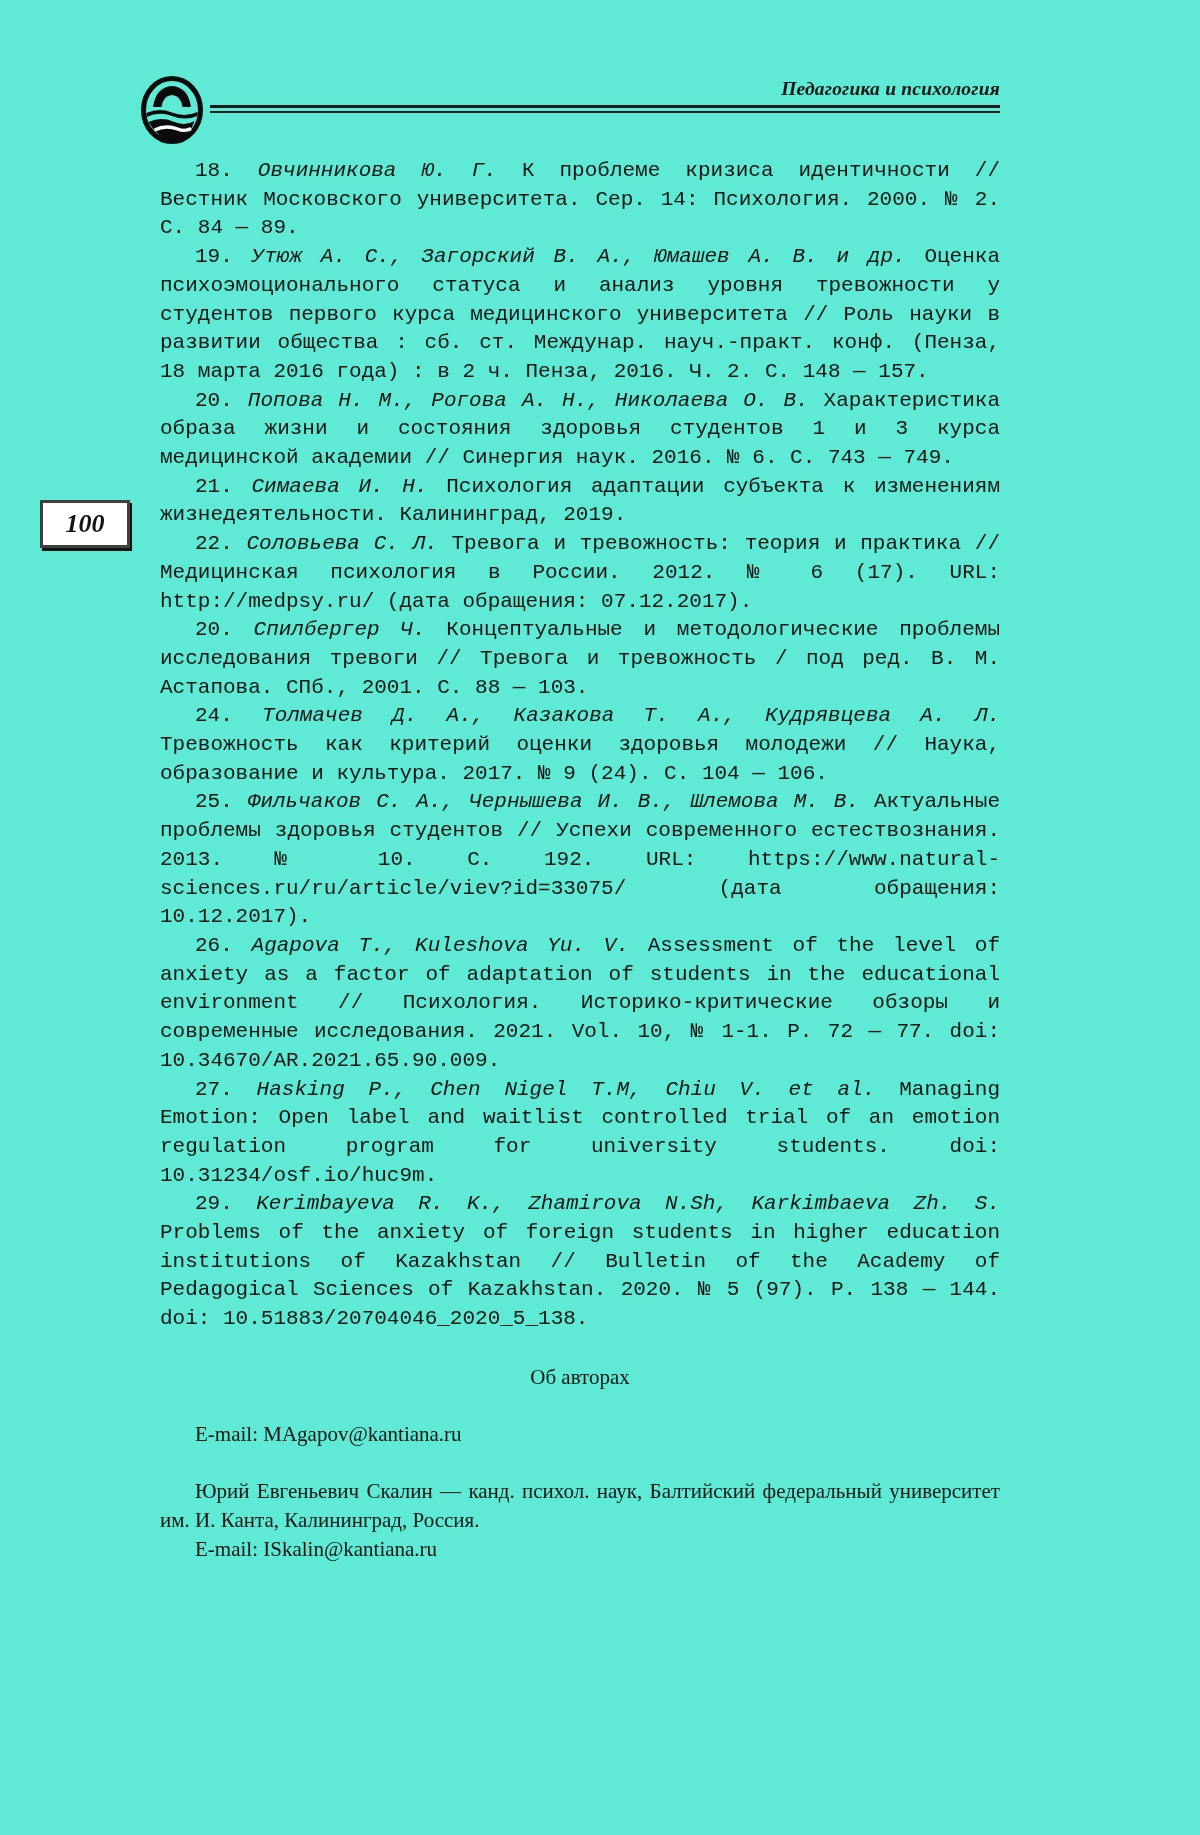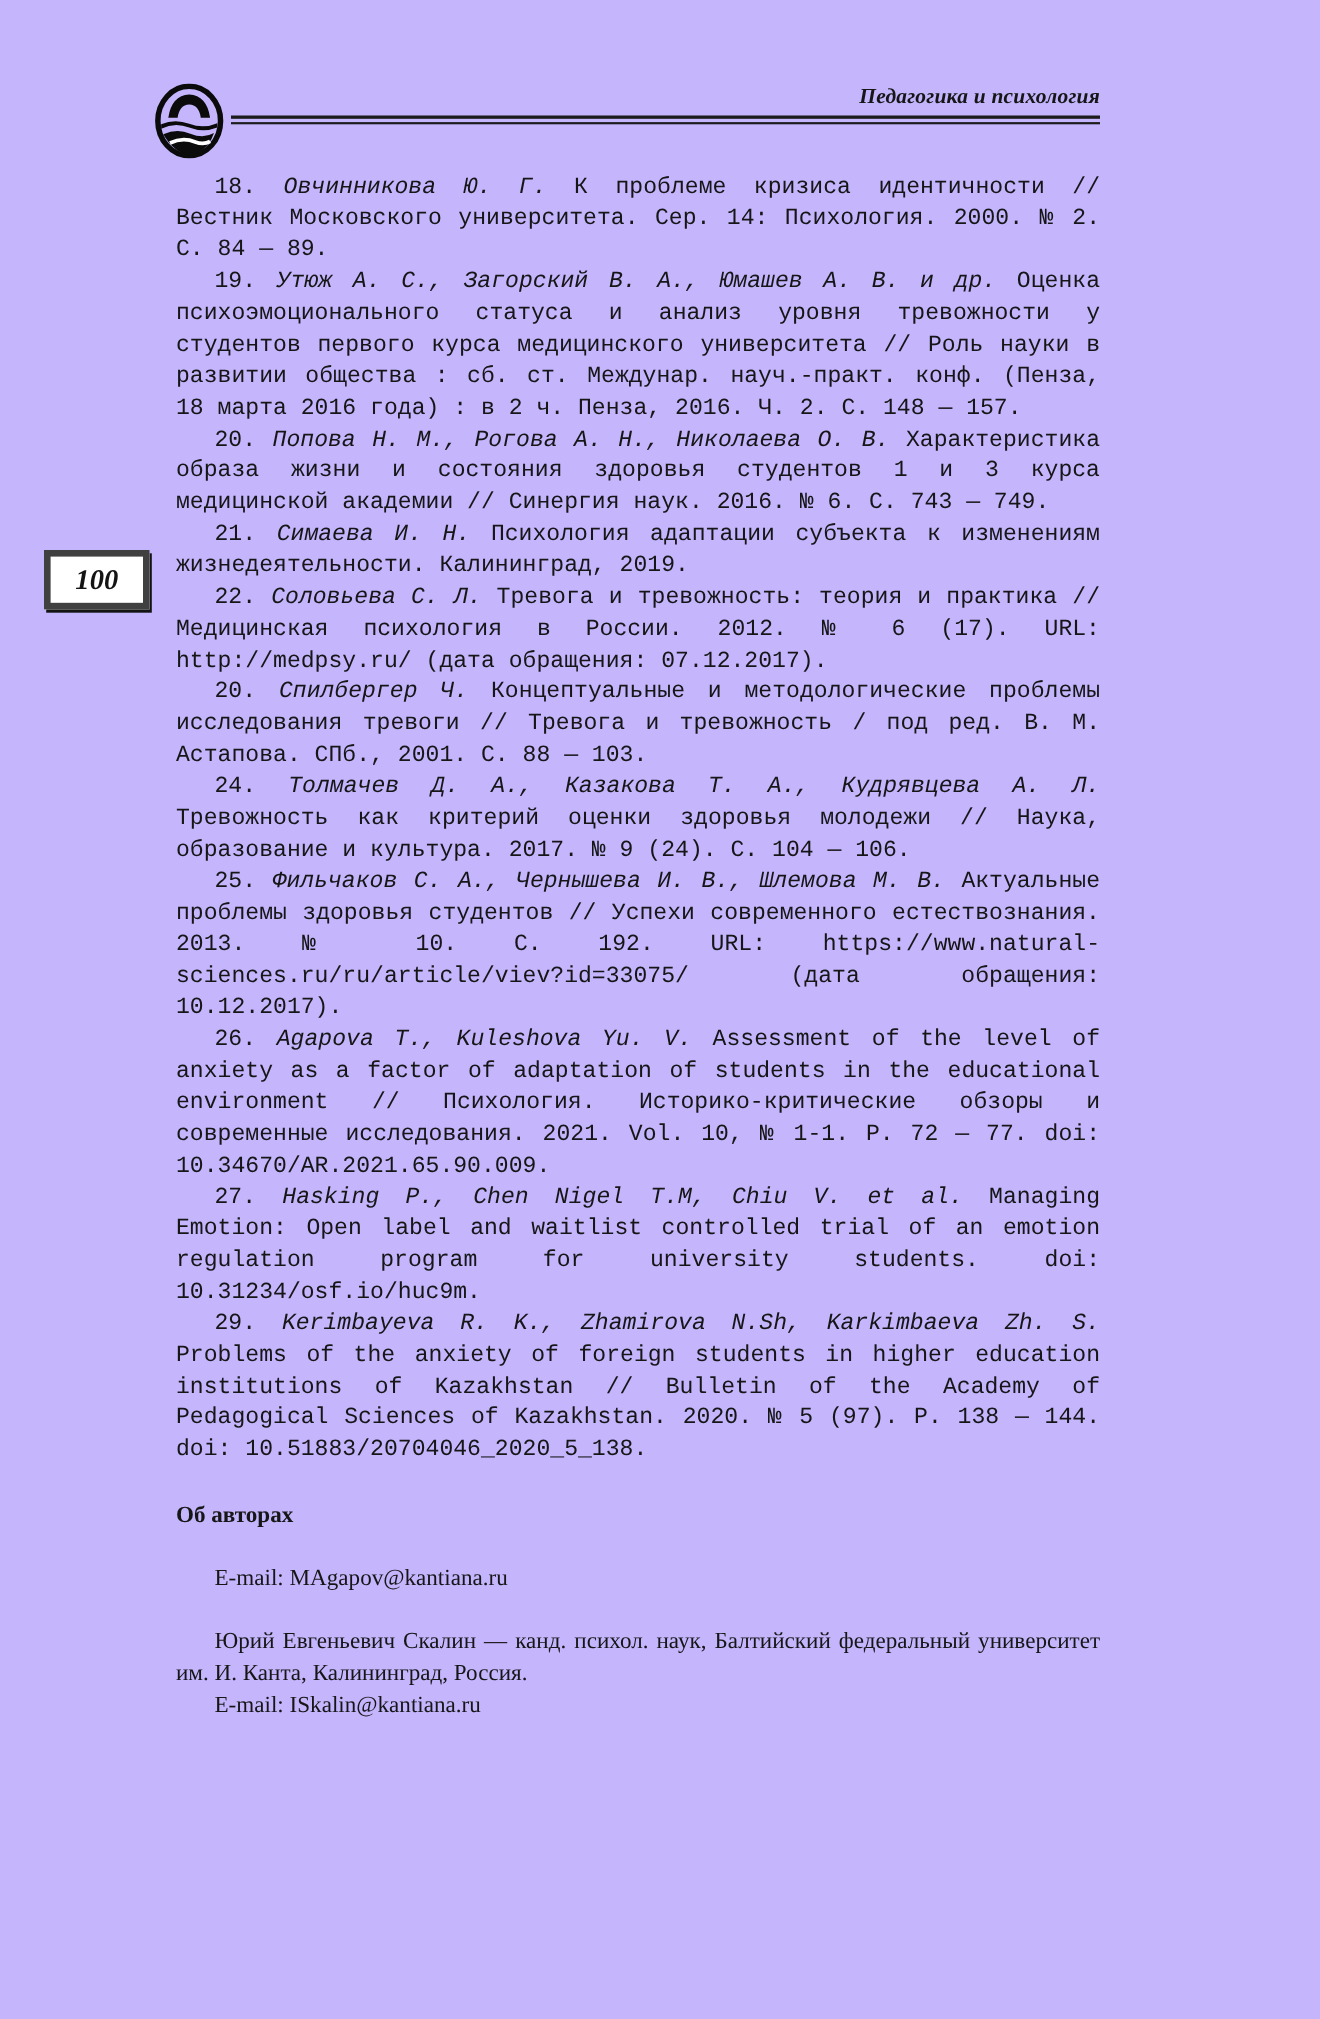"Педагогика и психология" .page { background: #c4b5fd -> #5eead4 }
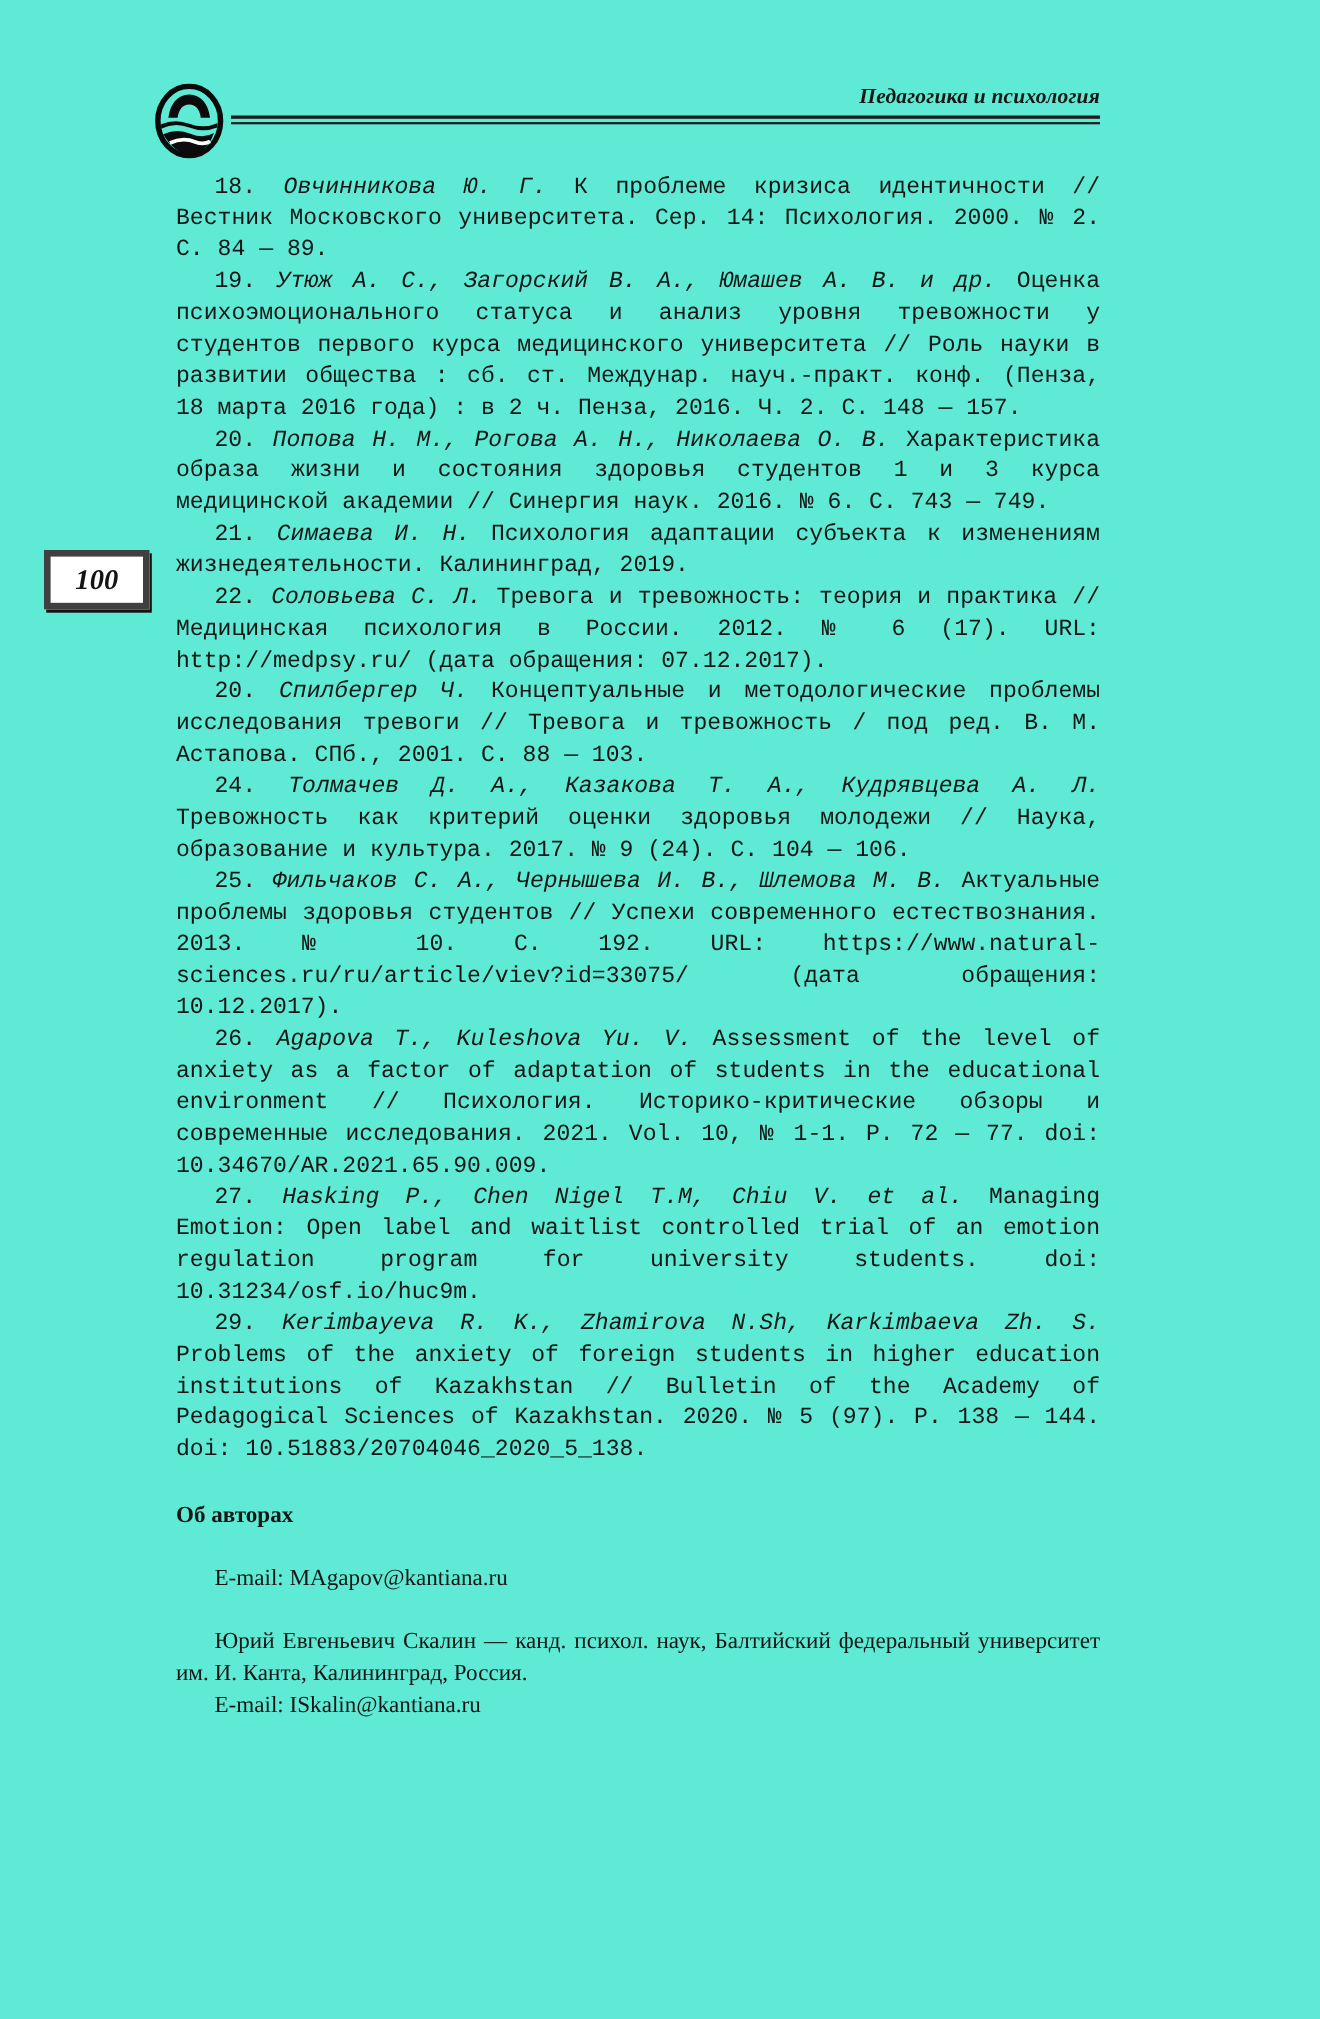"100" .pagenum-box { border: 6px solid #404040 -> 3px solid #404040 }
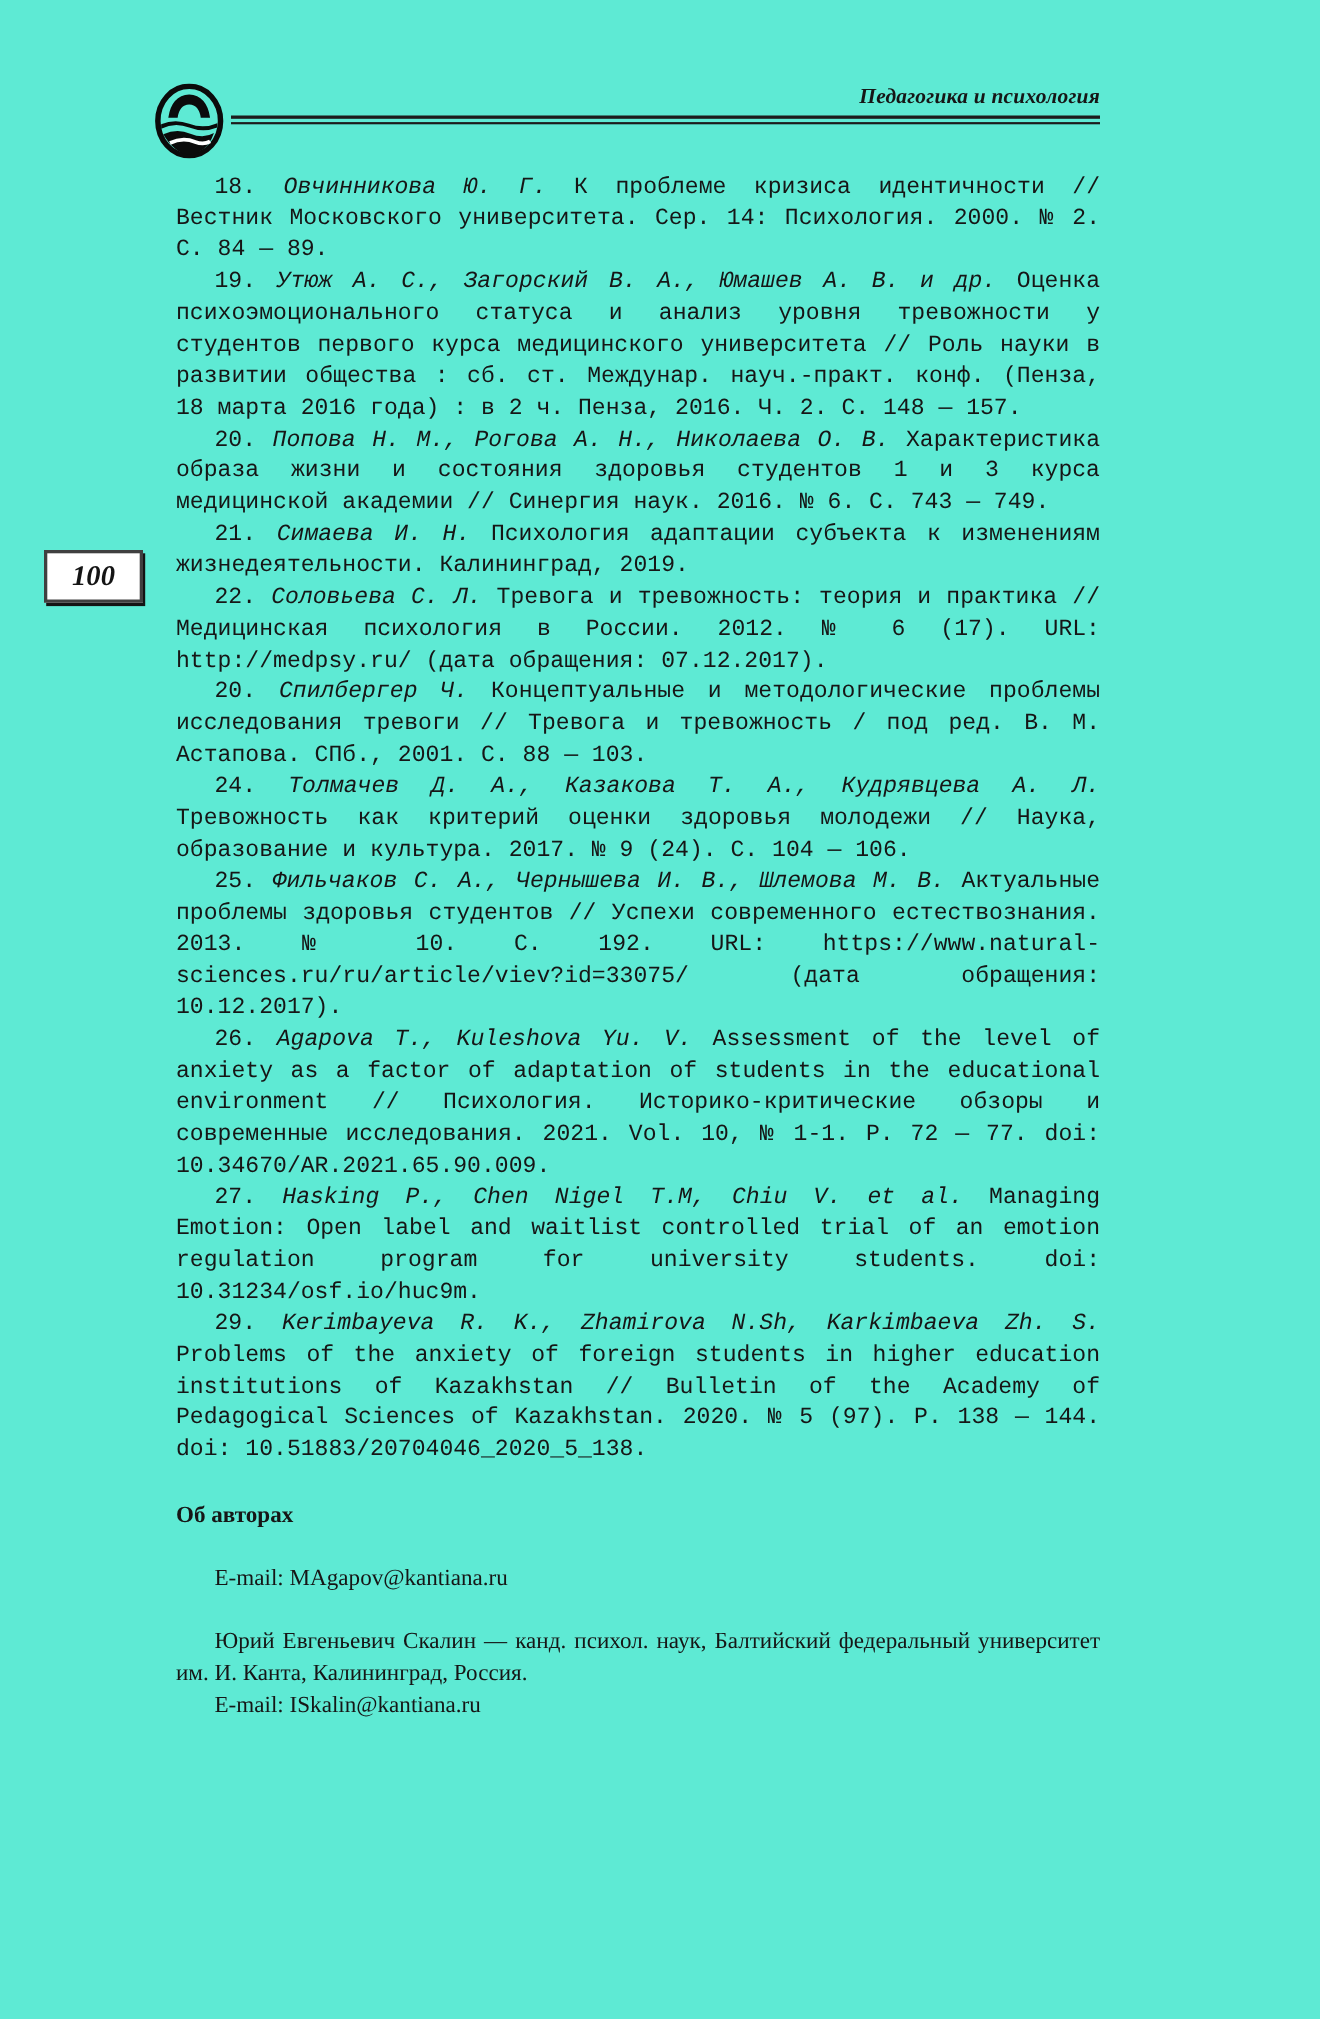"Об авторах" .about-heading { font-weight: 700 -> 400; text-align: none -> center }
